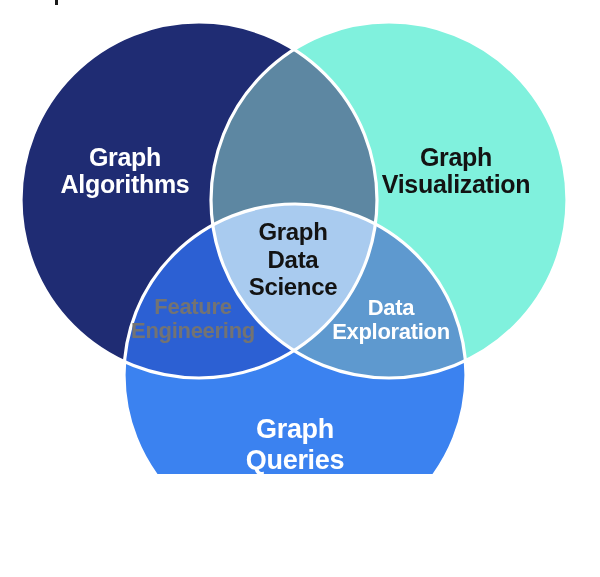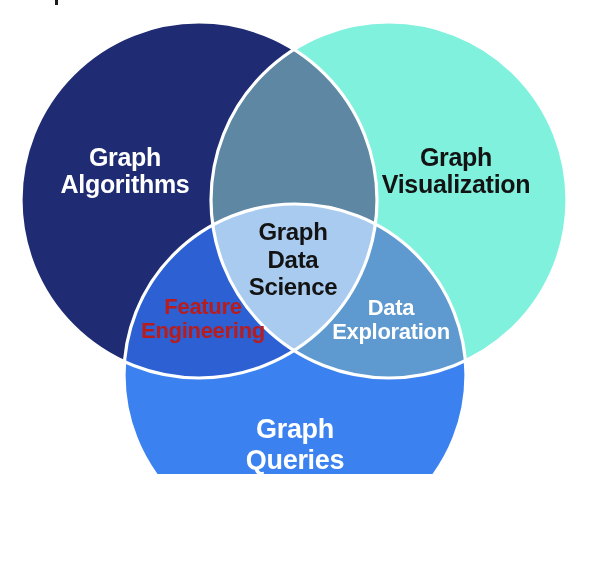"Feature" div.lbl { color: #b91c1c -> #737373; left: 203px -> 193px }
